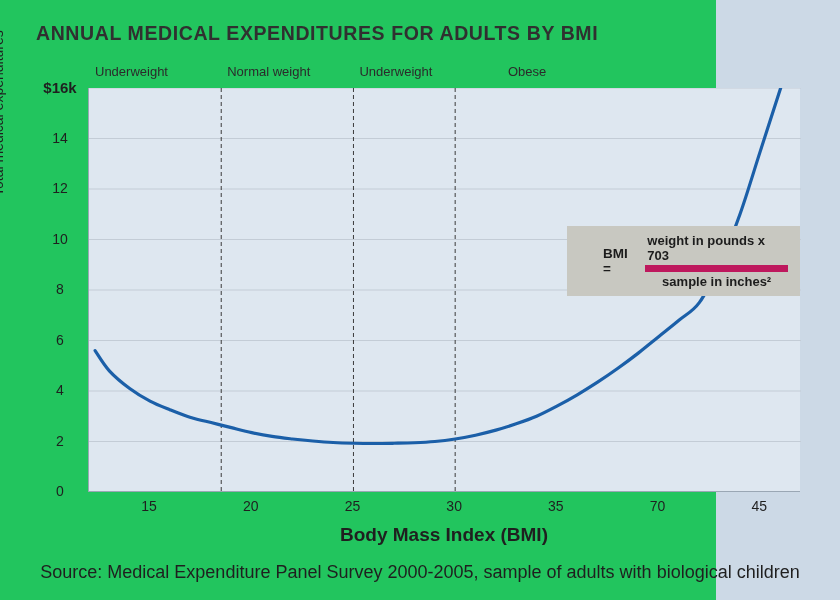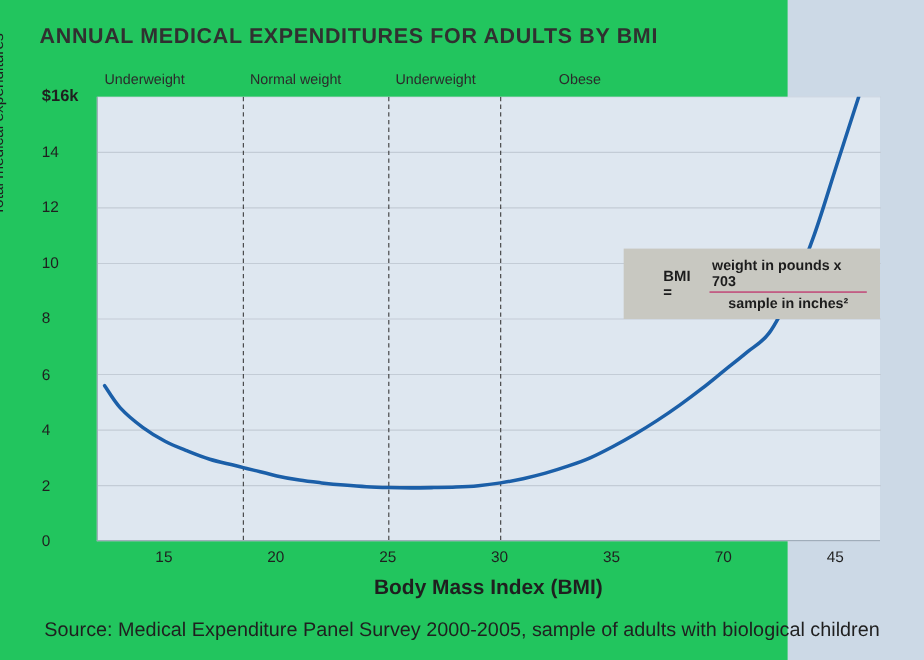"$16k" .y-tick { text-align: left -> center }
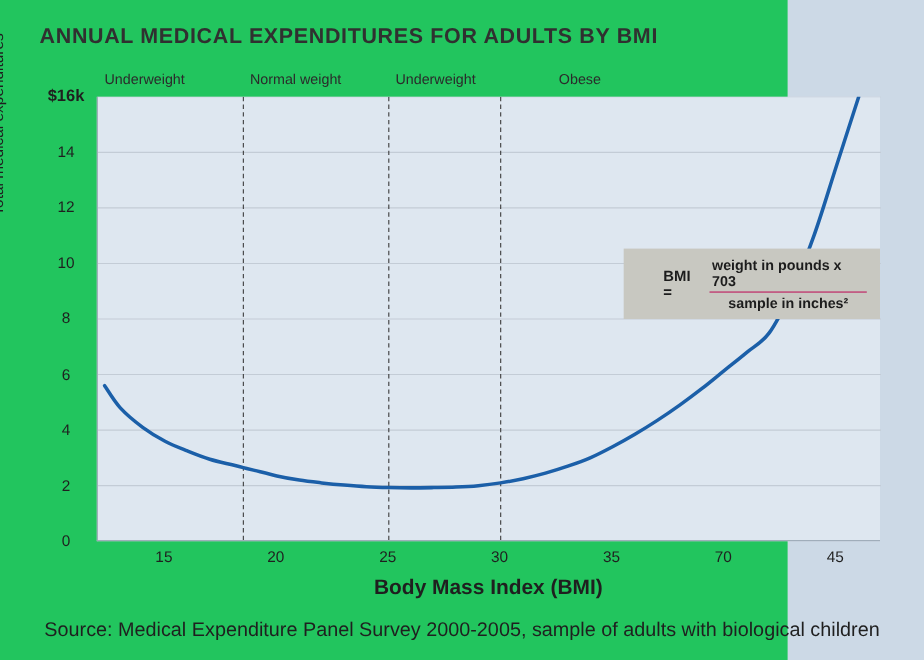"weight in pounds x 703" #formula-numerator { border-bottom: 1px solid #be185d -> 7px solid #be185d }
